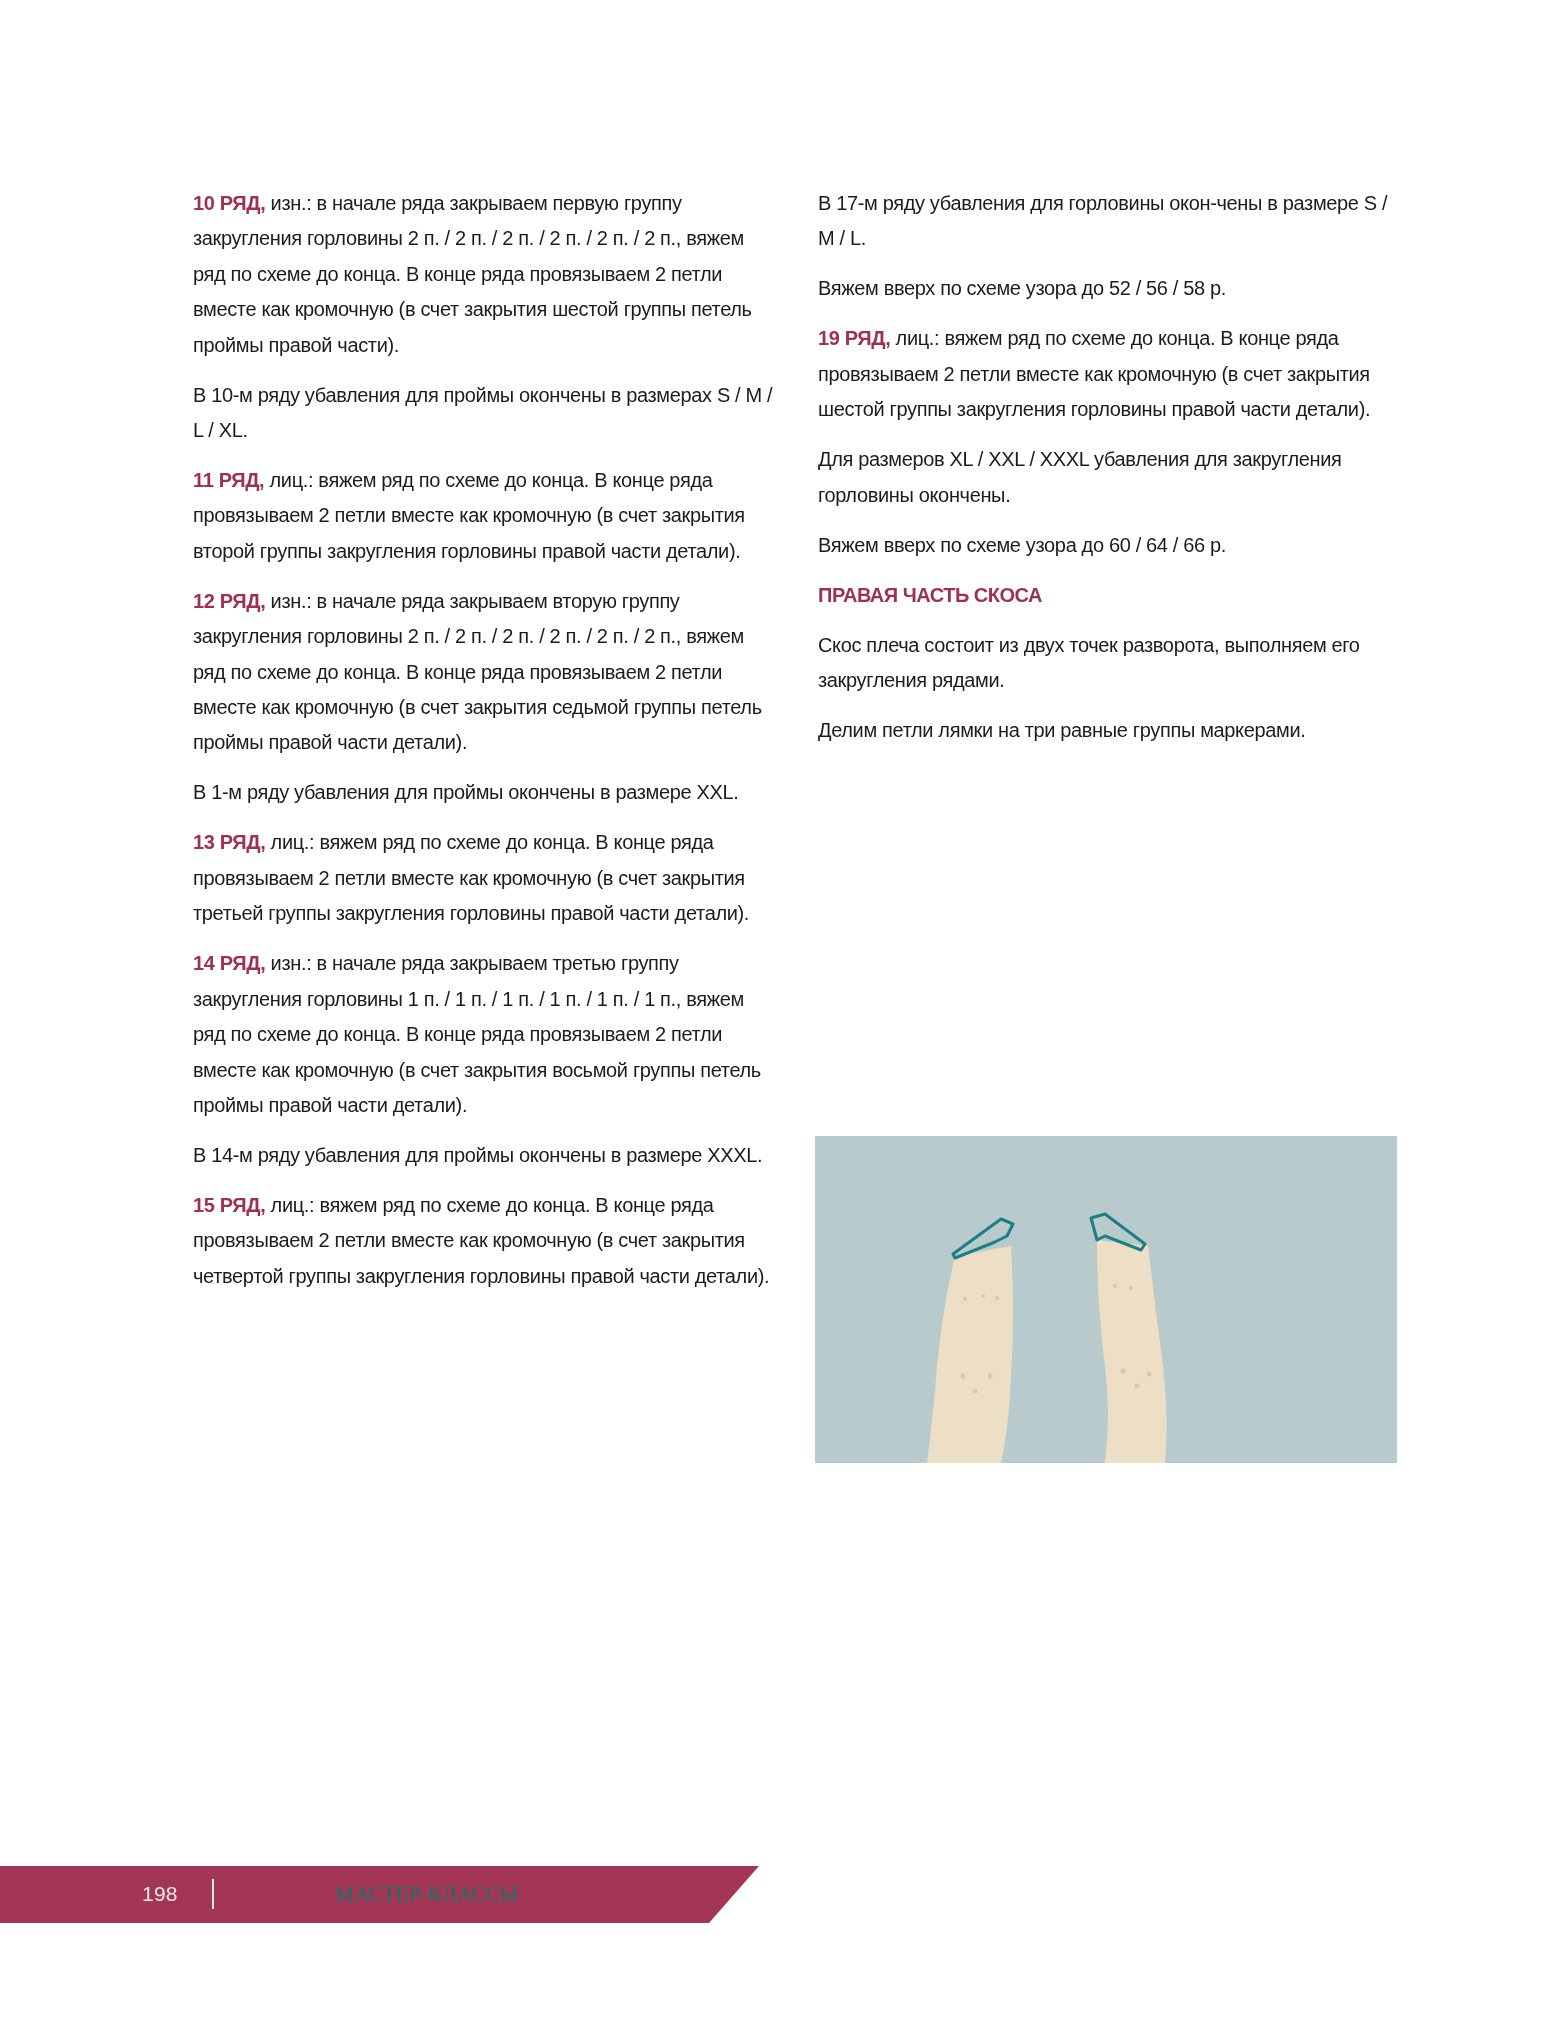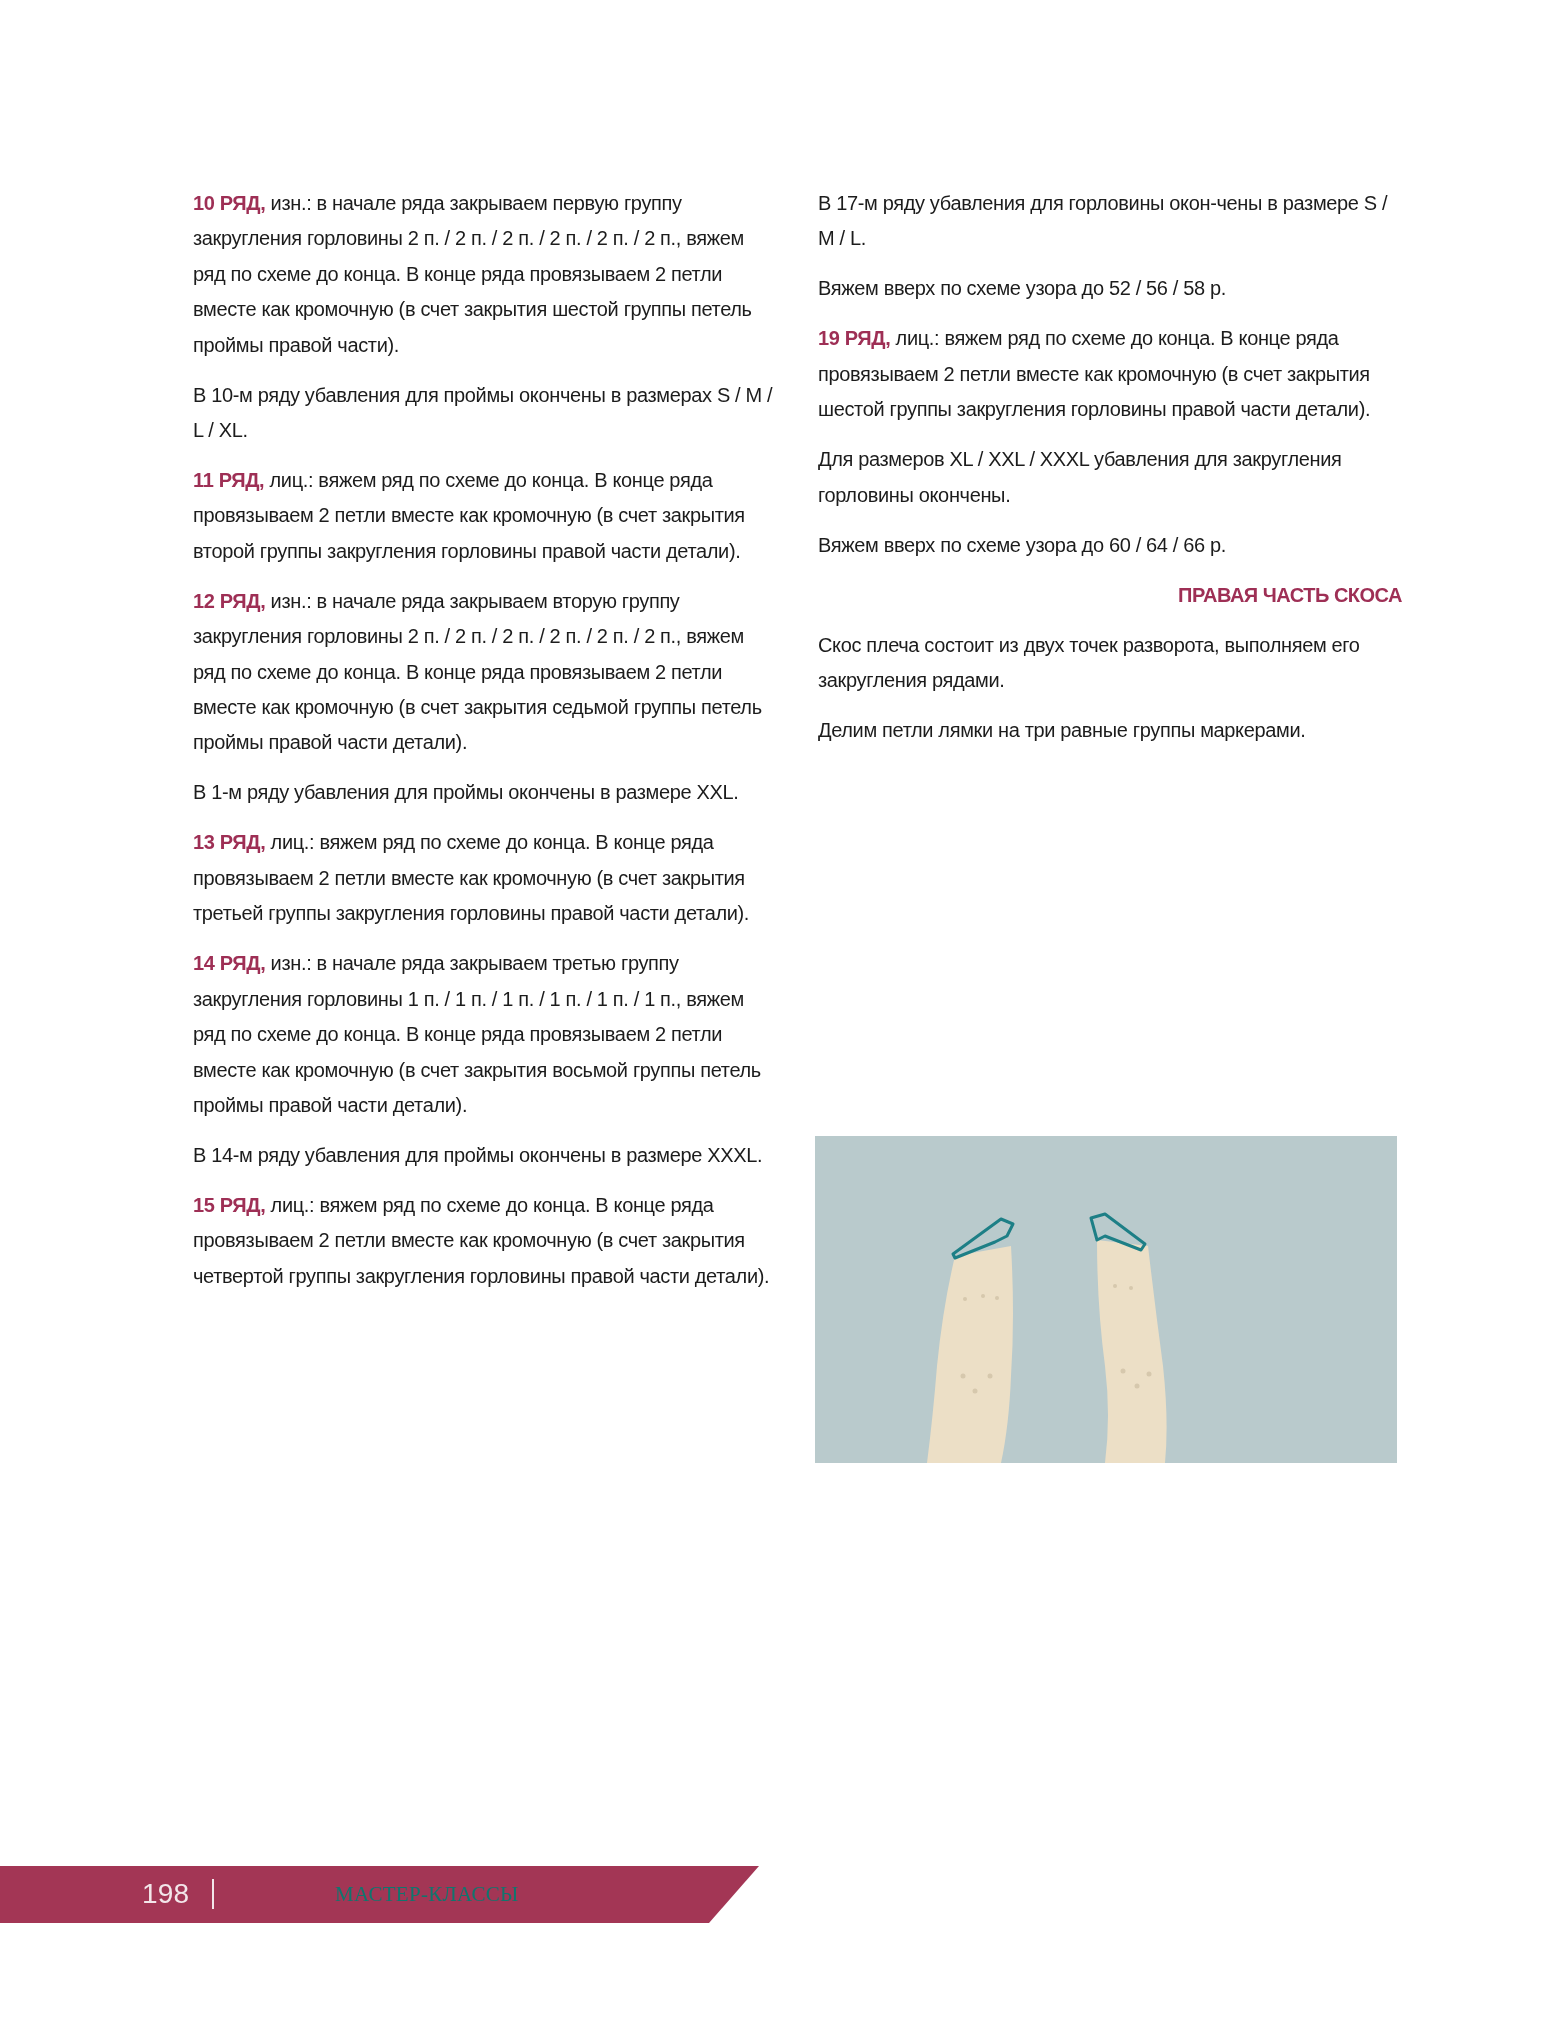"ПРАВАЯ ЧАСТЬ СКОСА" .heading { text-align: right -> none }
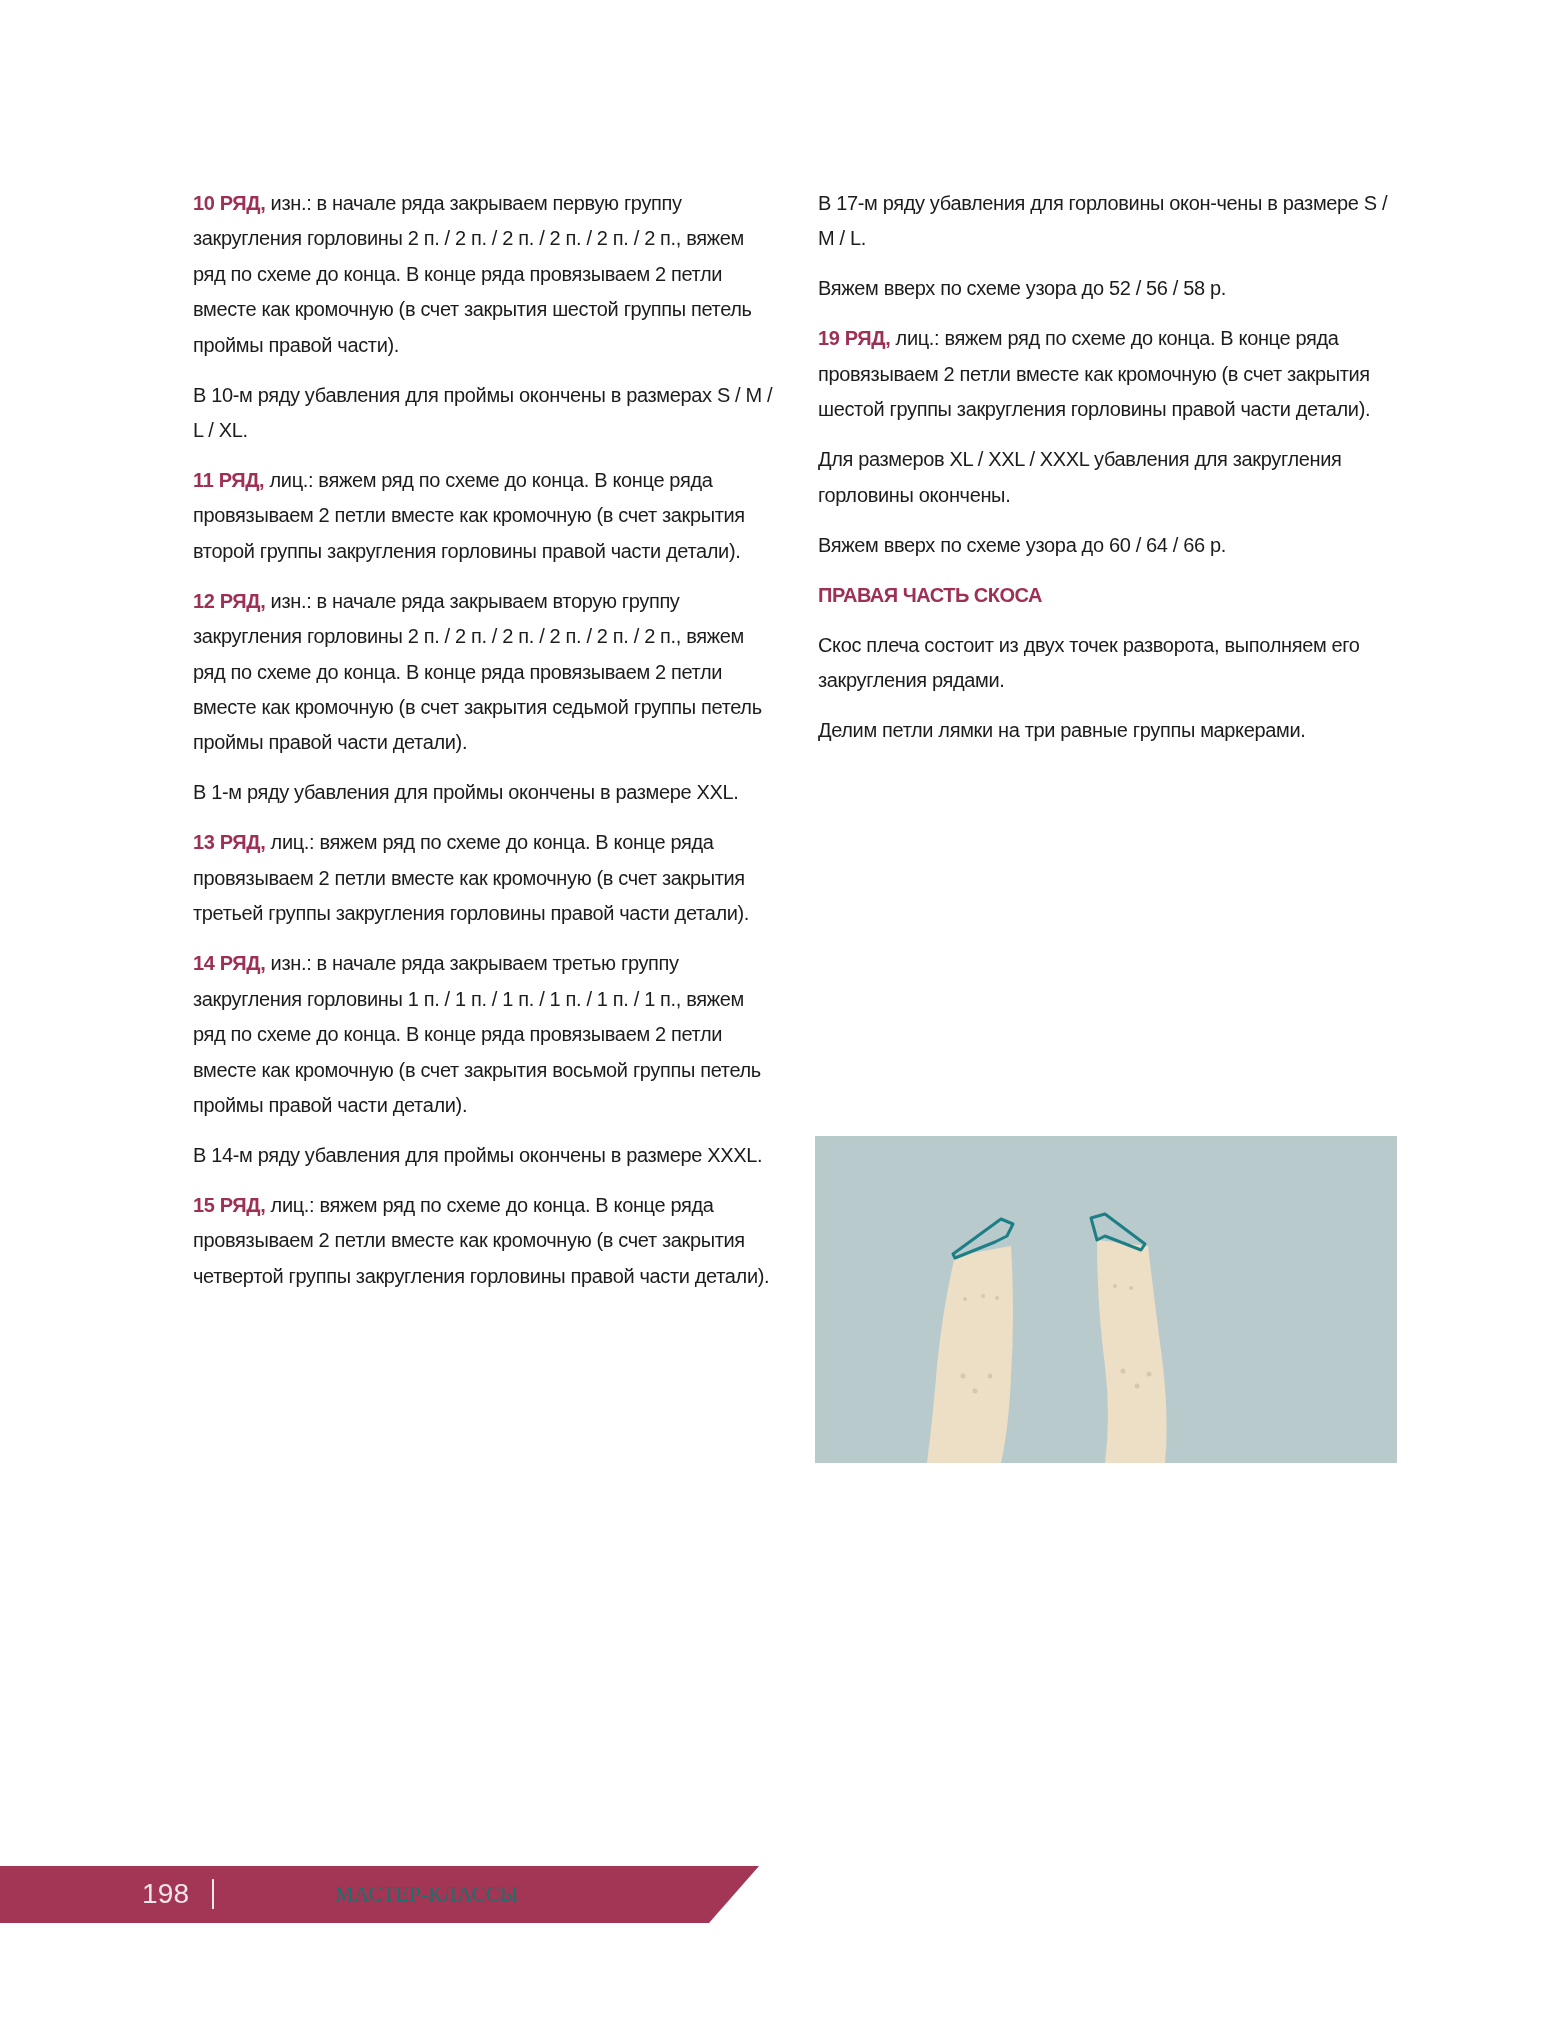"198" .footer-page { font-size: 28px -> 21px }
